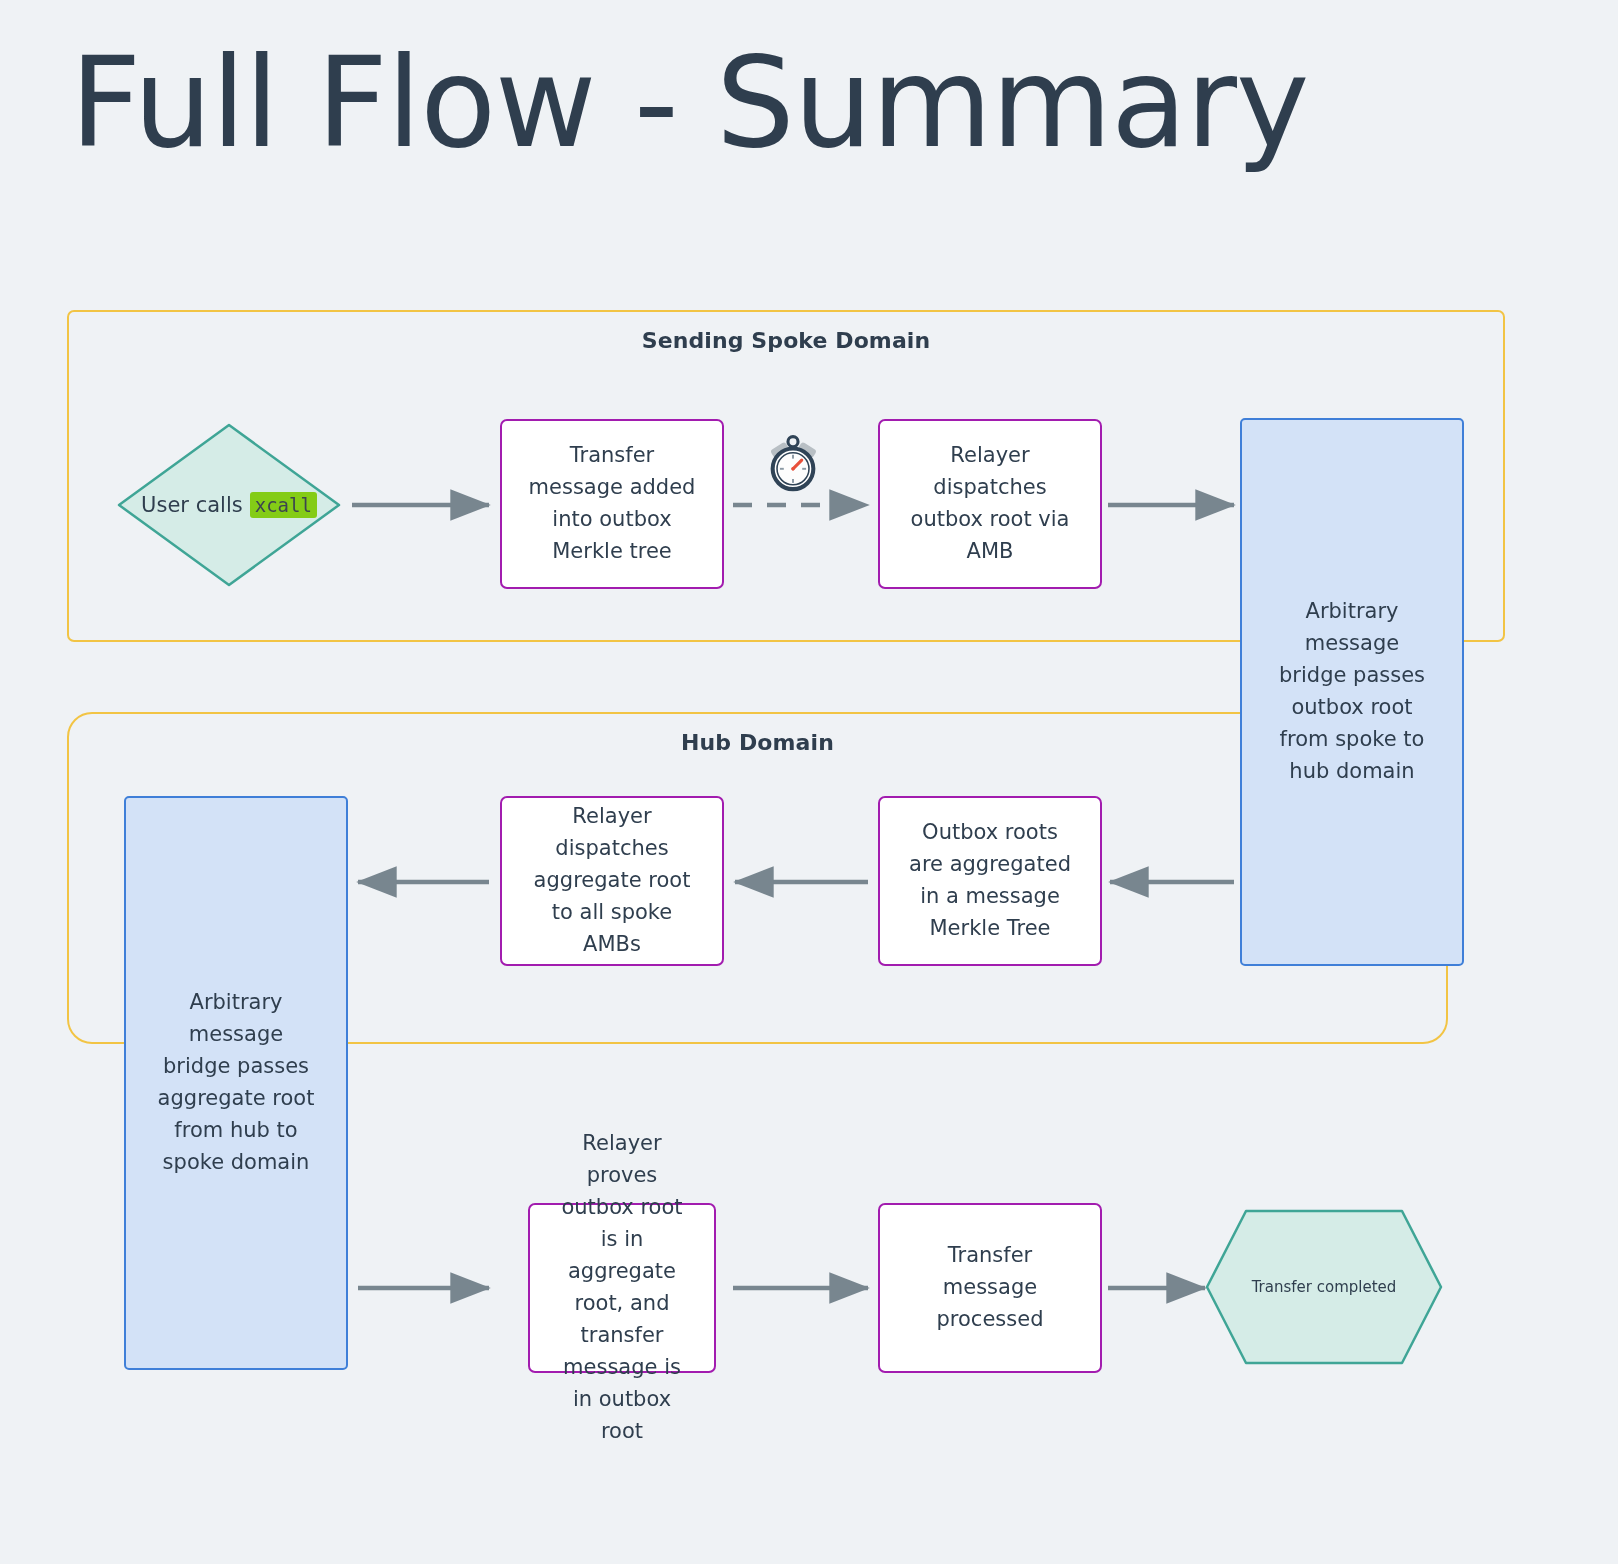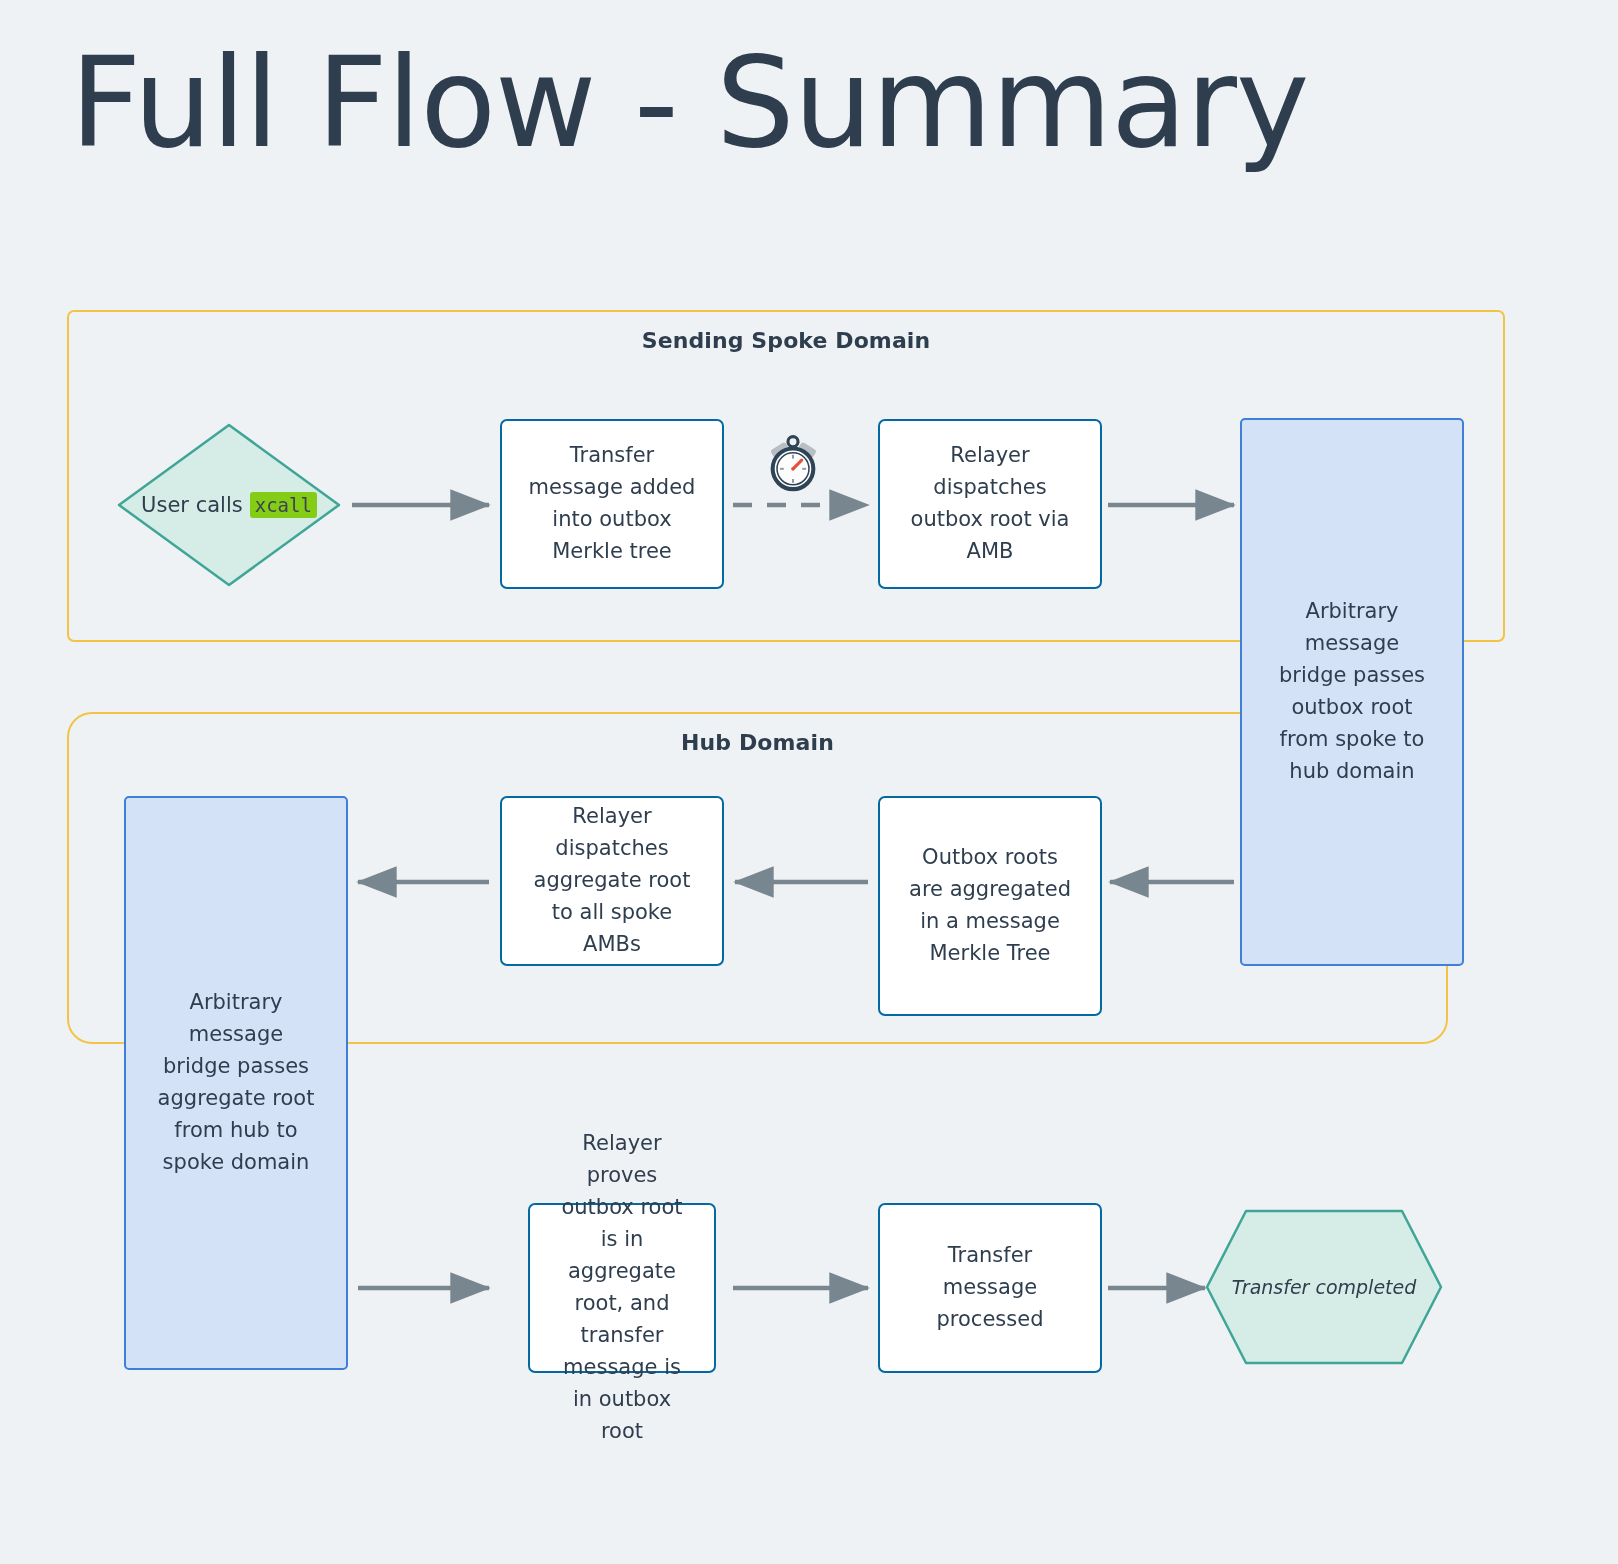"Transfer message added into outbox" .node-box { border: 2px solid #0369a1 -> 2px solid #a21caf }
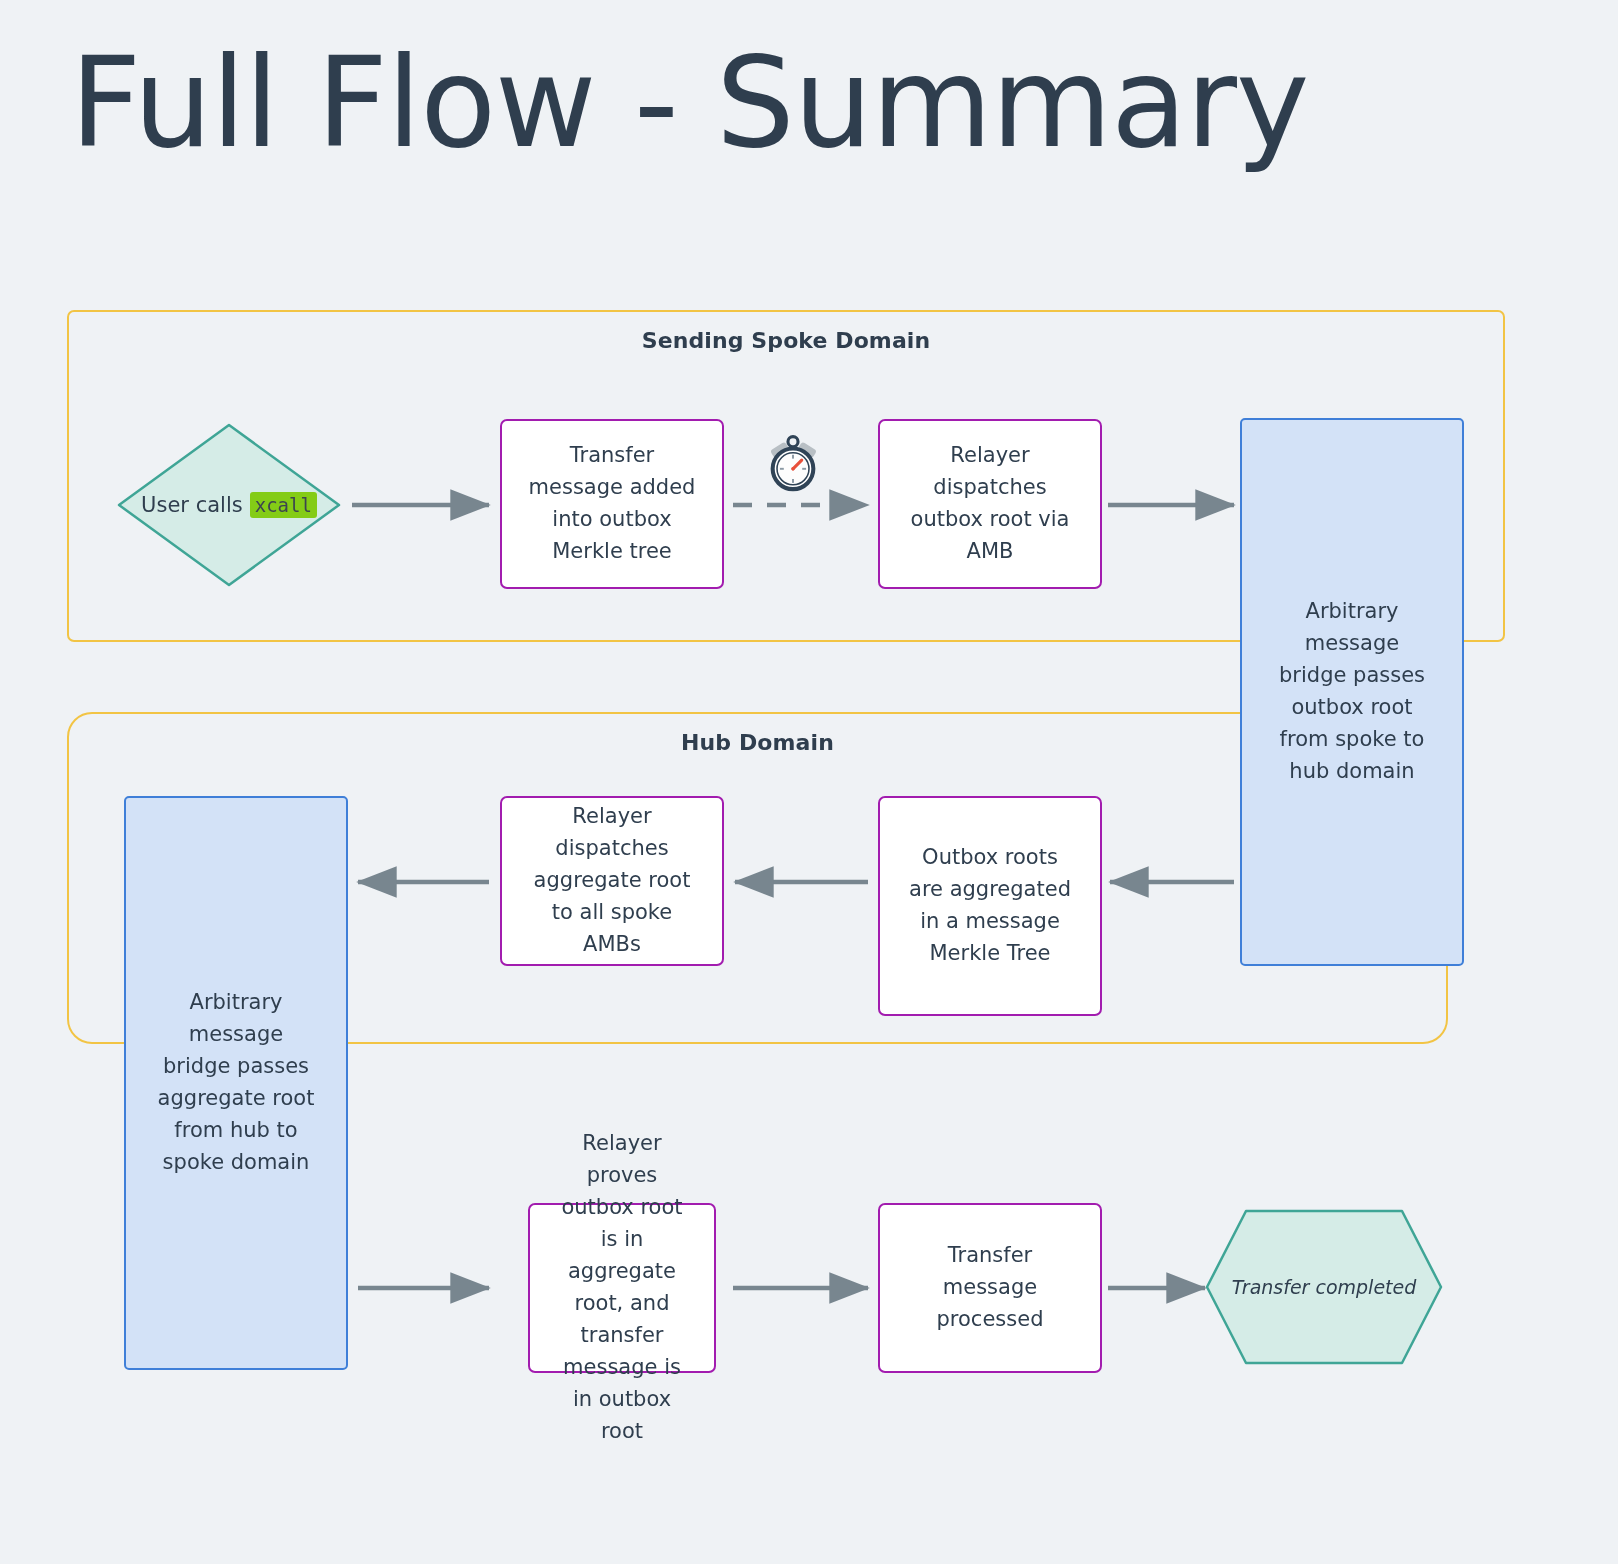"Outbox roots are aggregated in" div.node-box { height: 220px -> 170px }
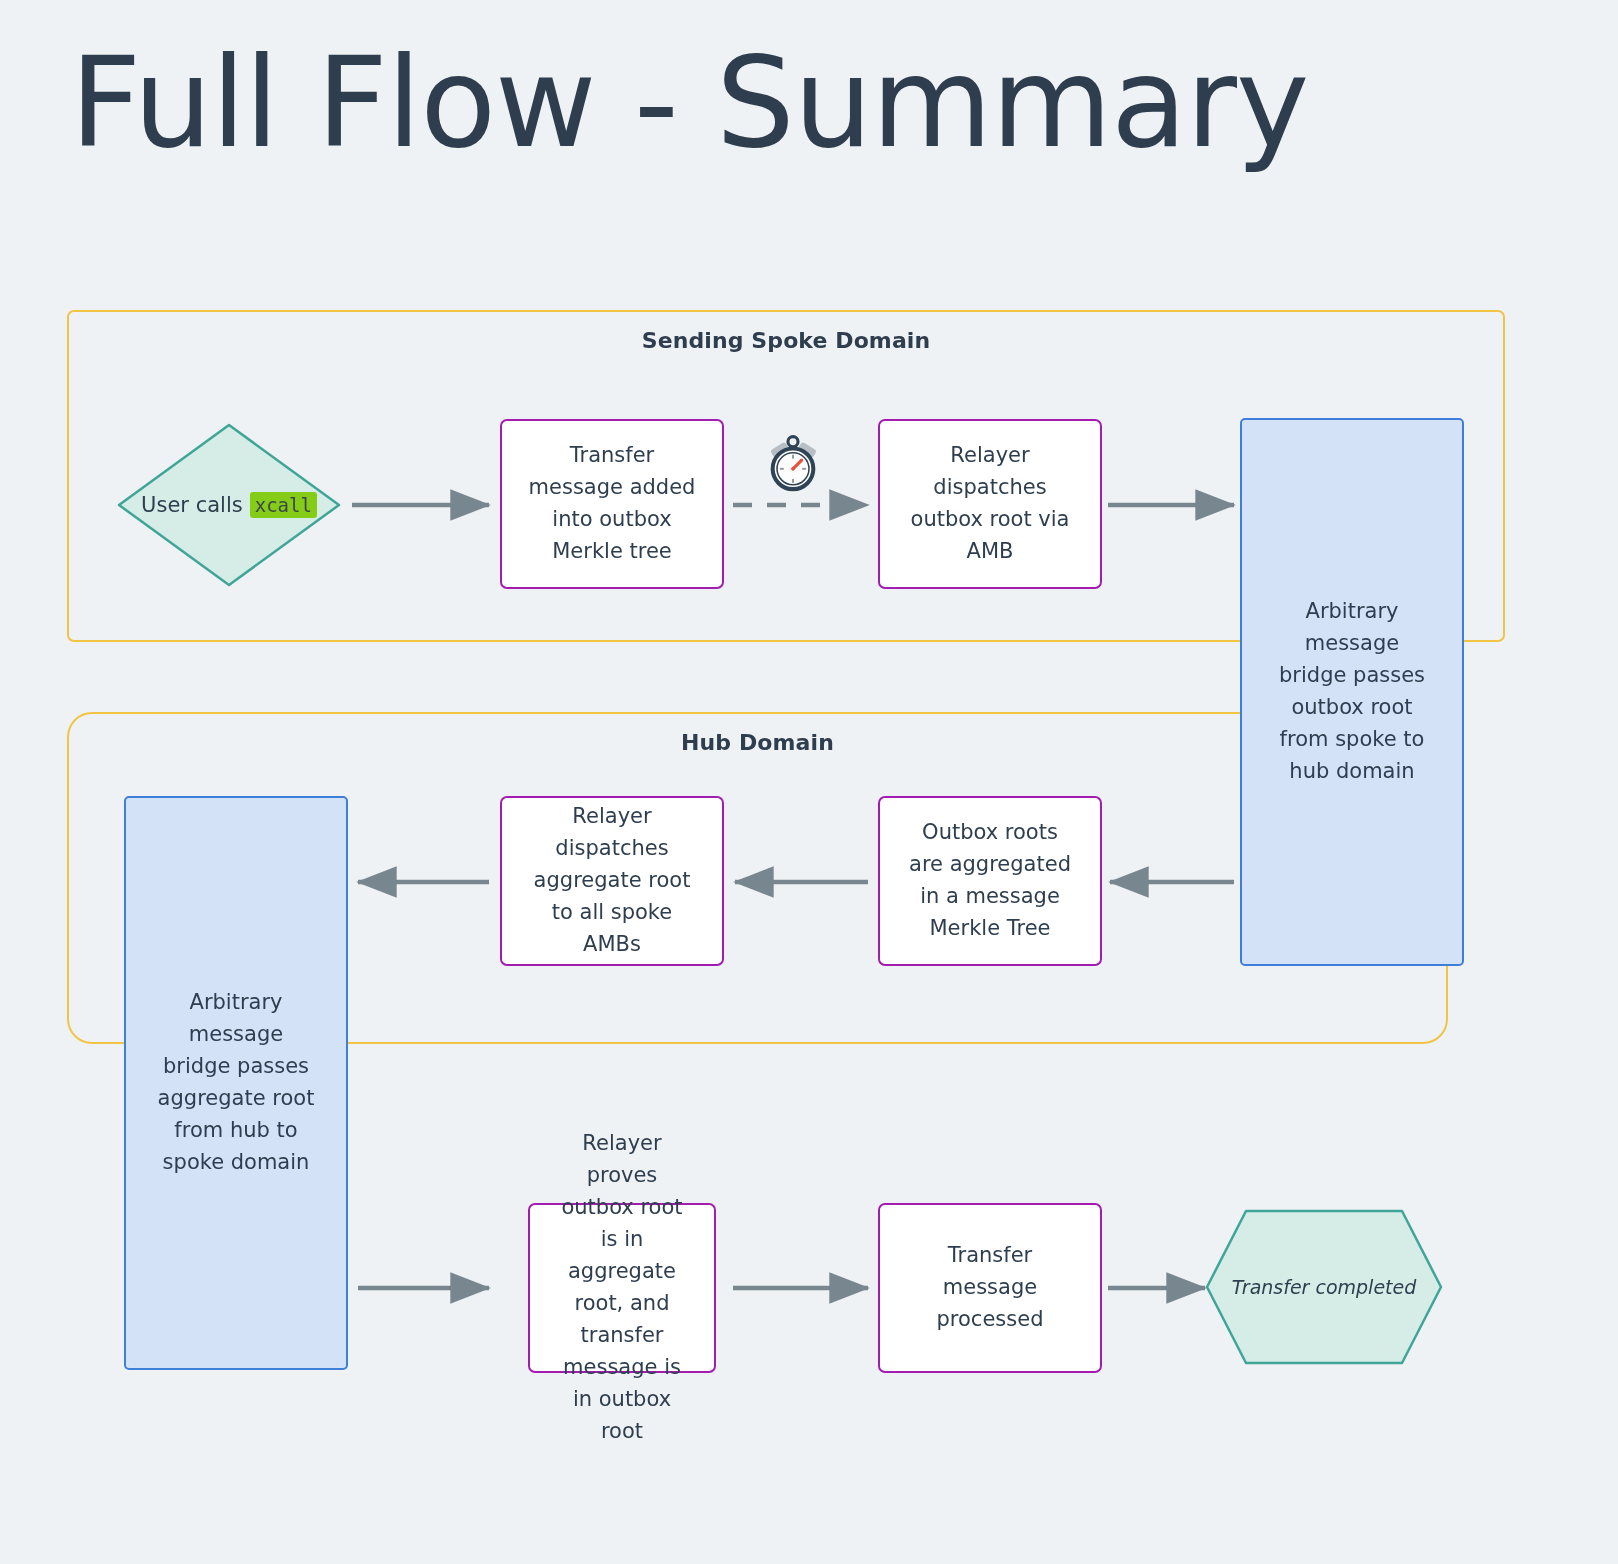"Transfer completed" #node-transfer-completed .hex-label { font-size: 19px -> 15px; font-style: italic -> none }
